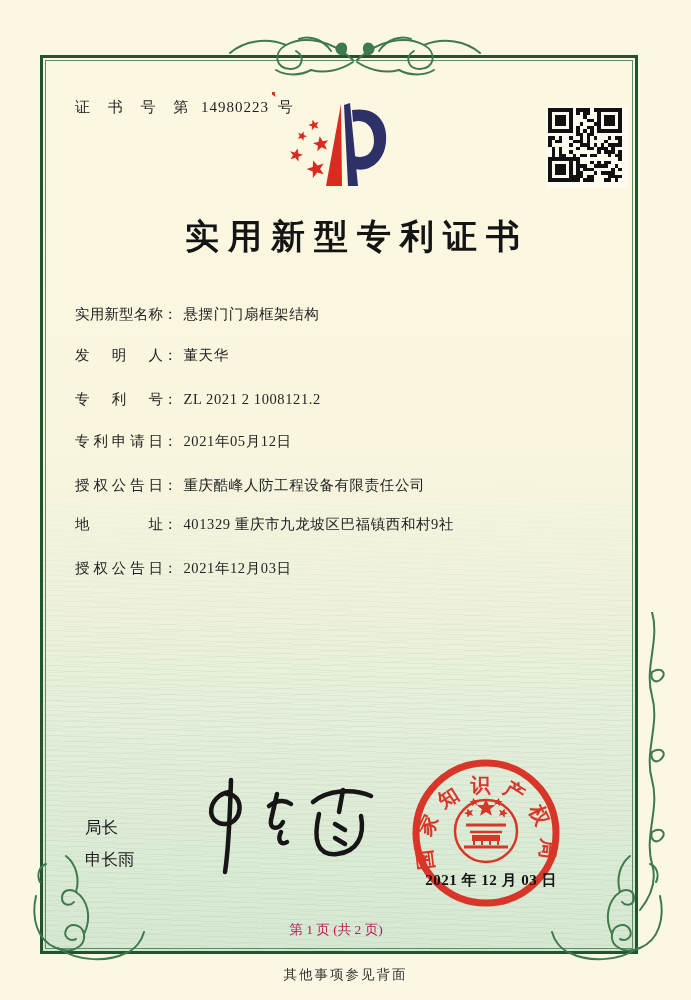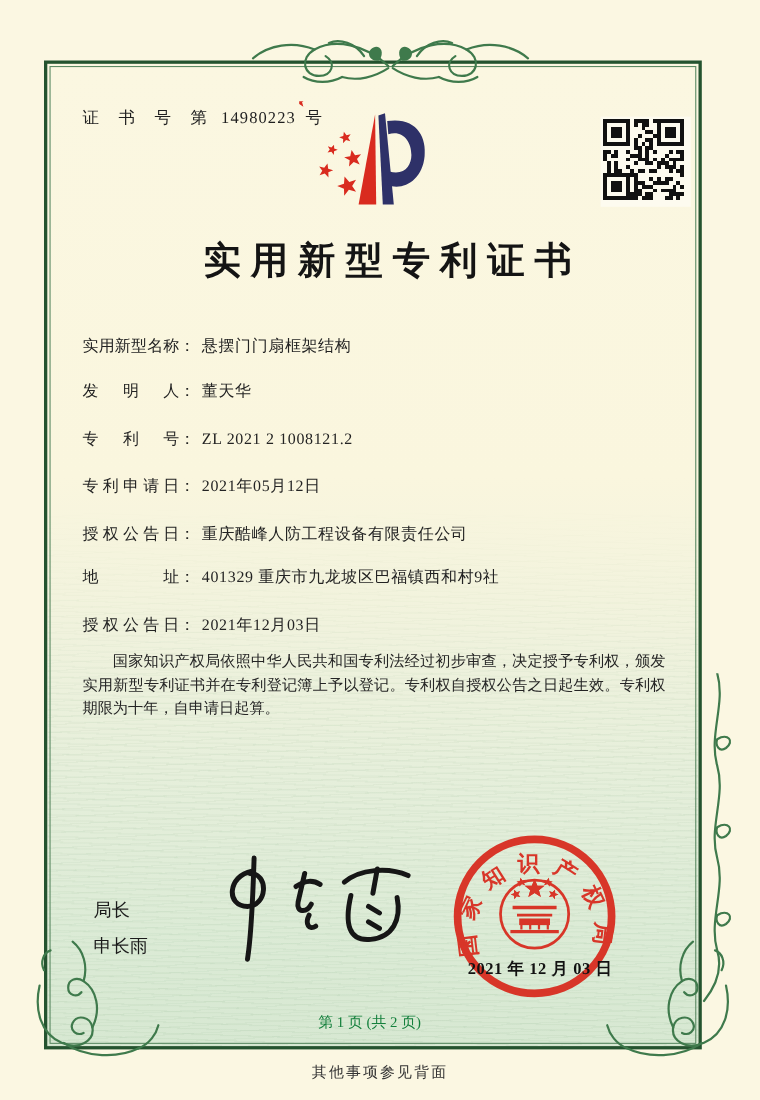"国家知识产权局依照中华人民共和国专利法经过初步审查，决定授予专利权，颁发实用新型" p { html: <p>国家知识产权局依照中华人民共和国专利法经过初步审查，决定授予专利权，颁发实用新型专利证书并在专利登记簿上予以登记。专利权自授权公告之日起生效。专利权期限为十年，自申请日起算。</p> -> none }
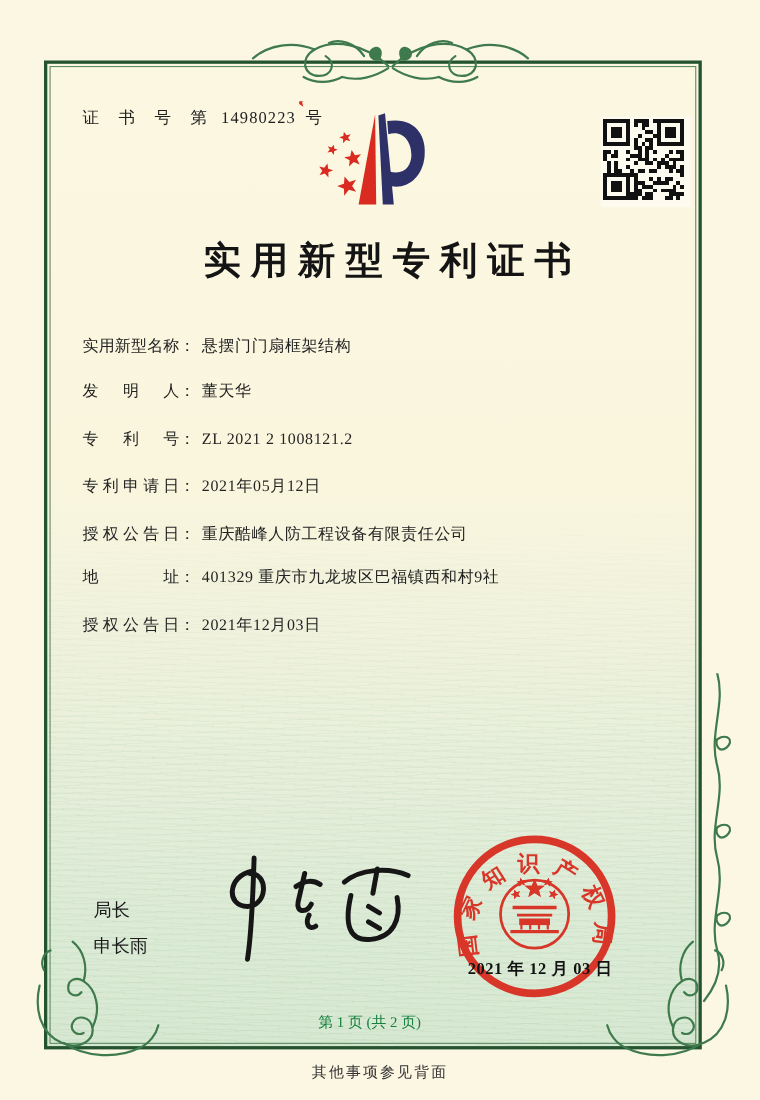"第 1 页 (共 2" .page-info { color: #15803d -> #be185d }
